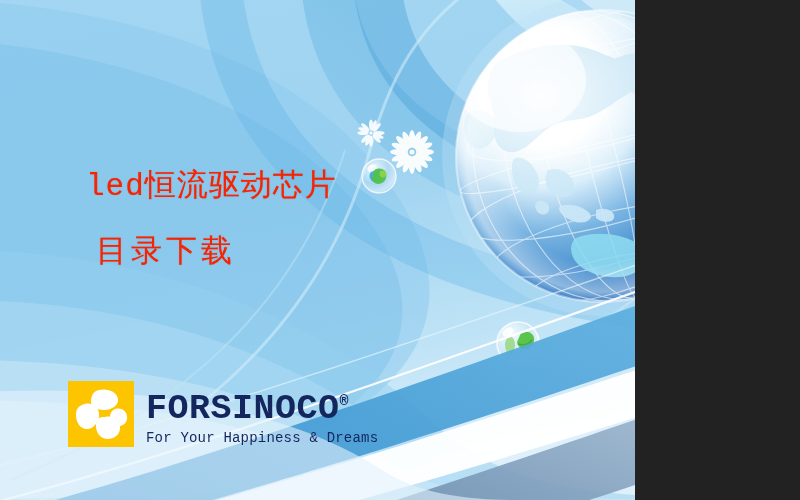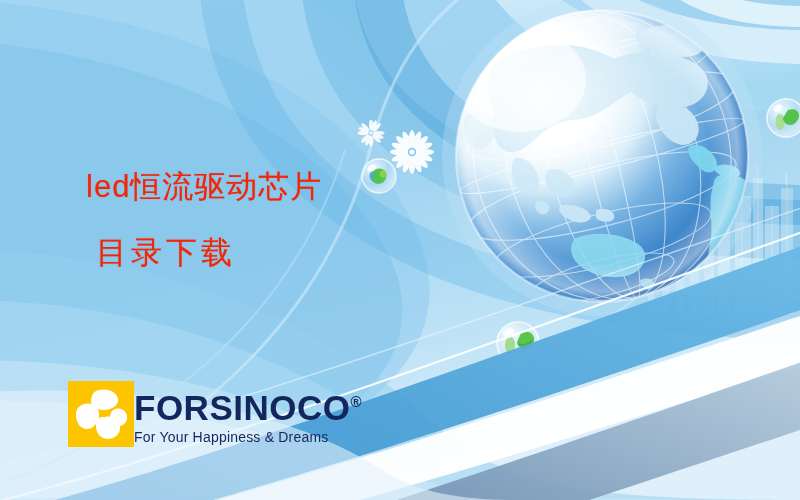"led恒流驱动芯片" #stage { font-family: Liberation Sans, sans-serif -> Liberation Mono, monospace; width: 800px -> 635px }
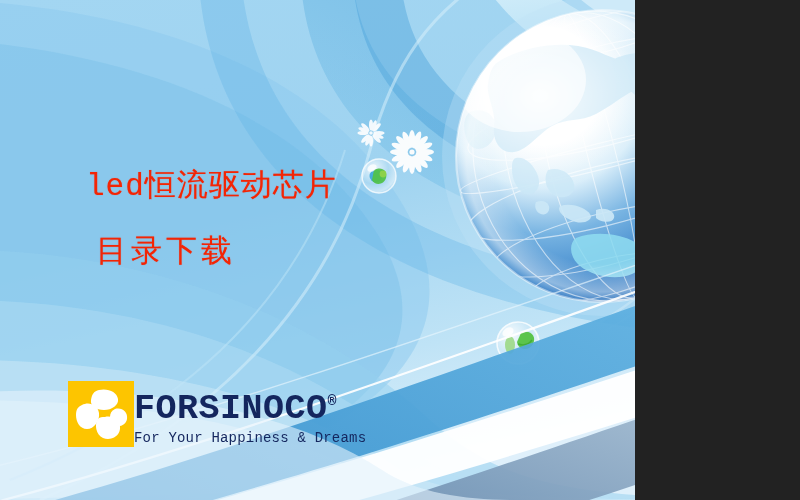"FORSINOCO®" .logo-text { margin-left: none -> 12px }
